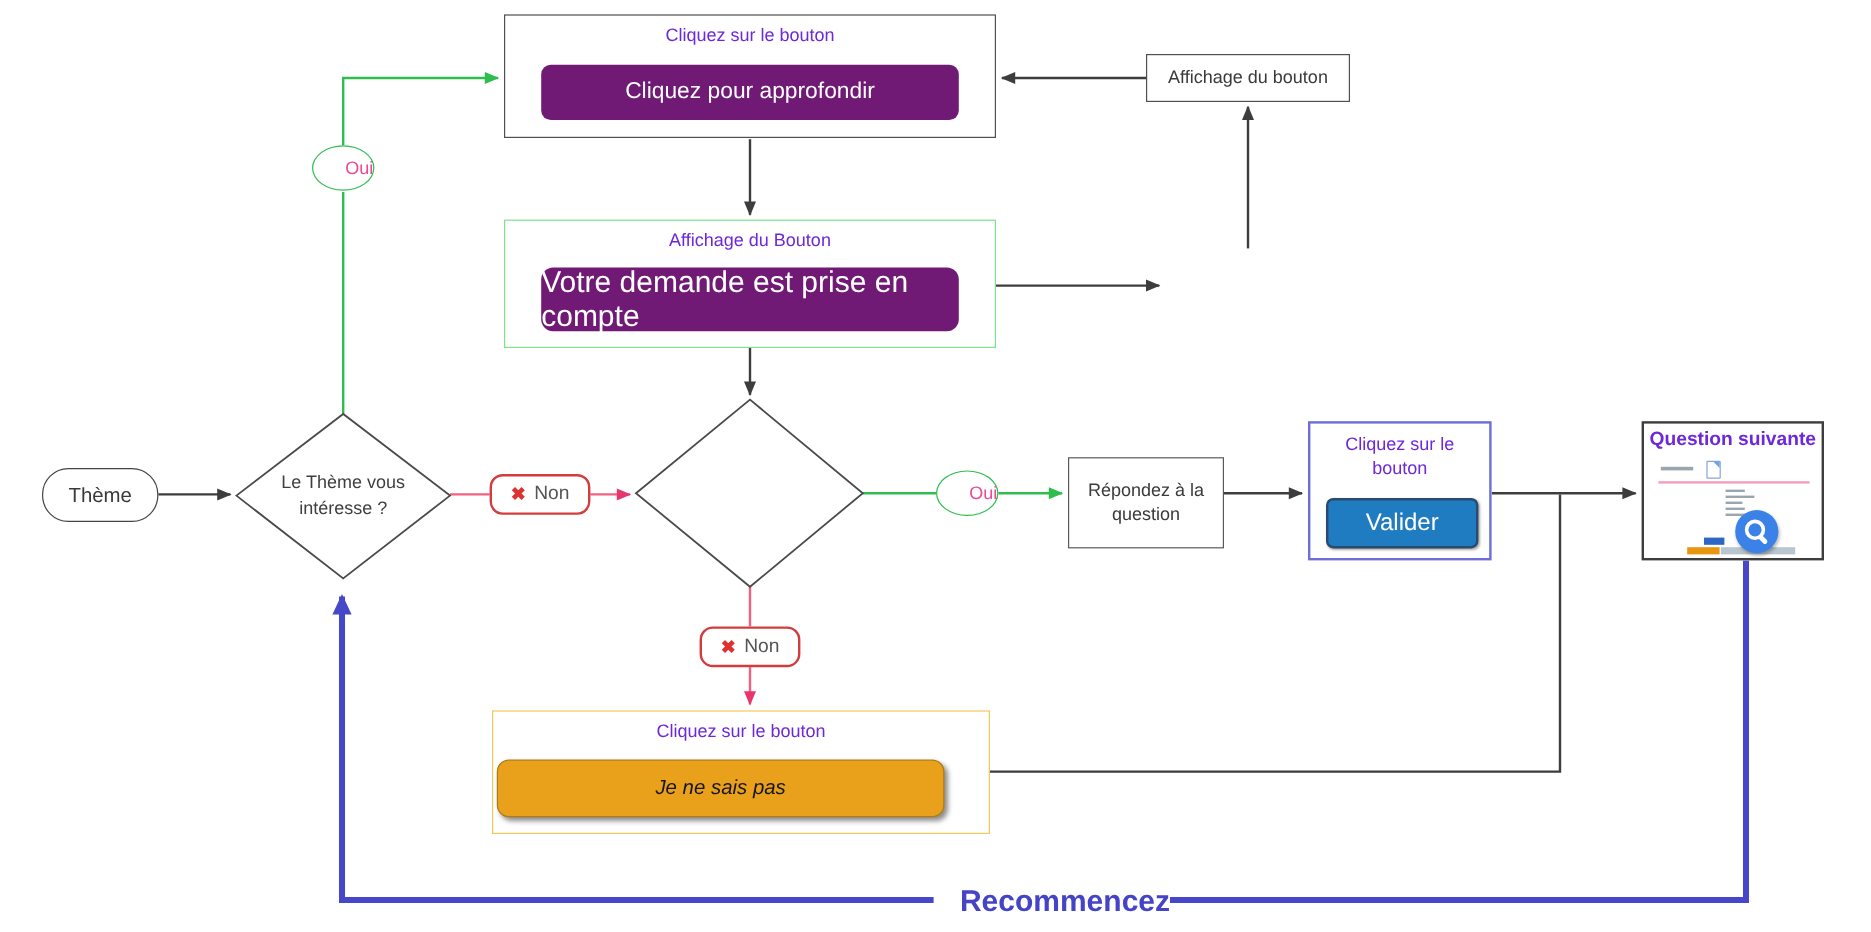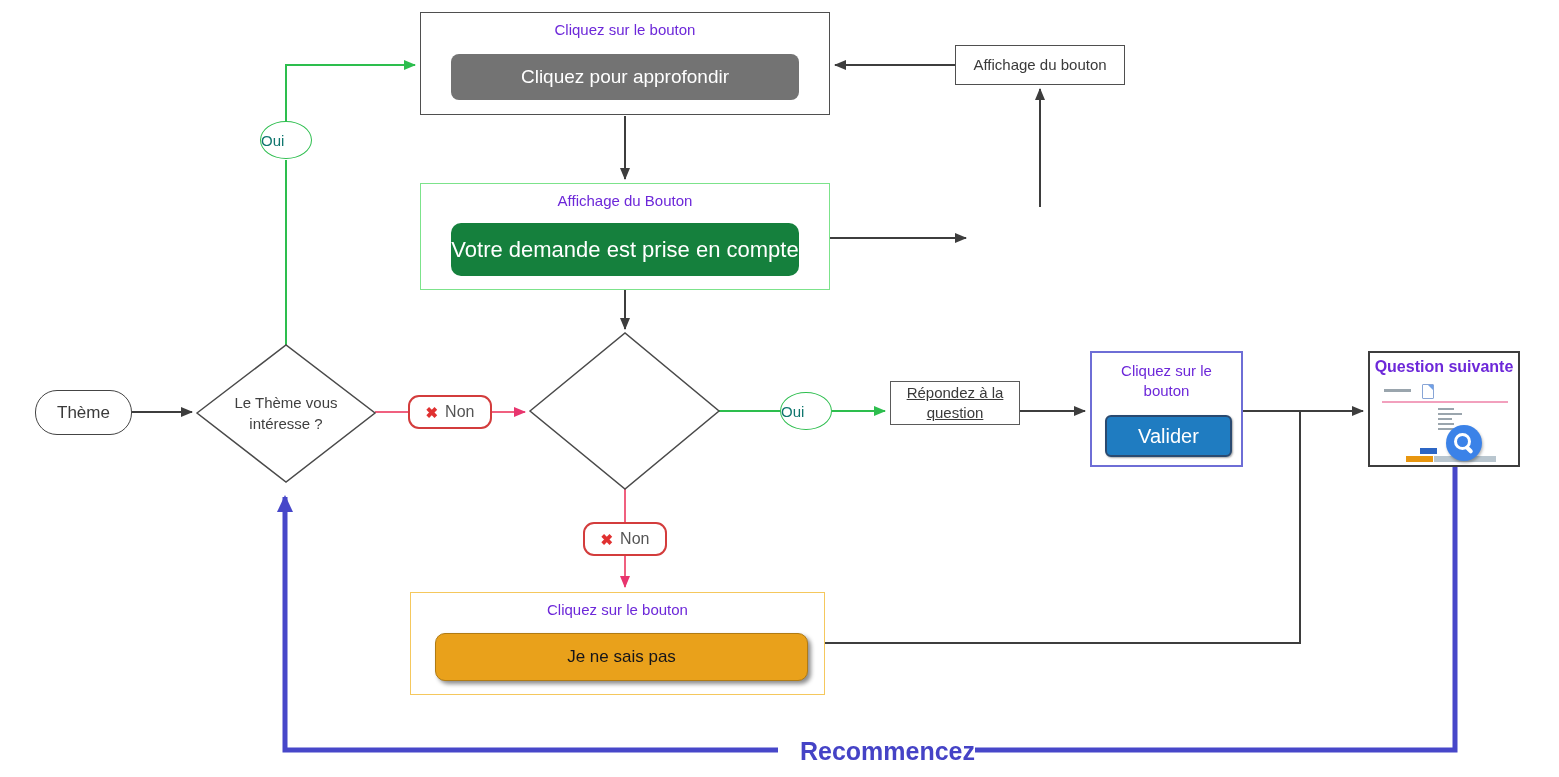"Cliquez pour approfondir" .btn-gray { background: #737373 -> #701a75 }
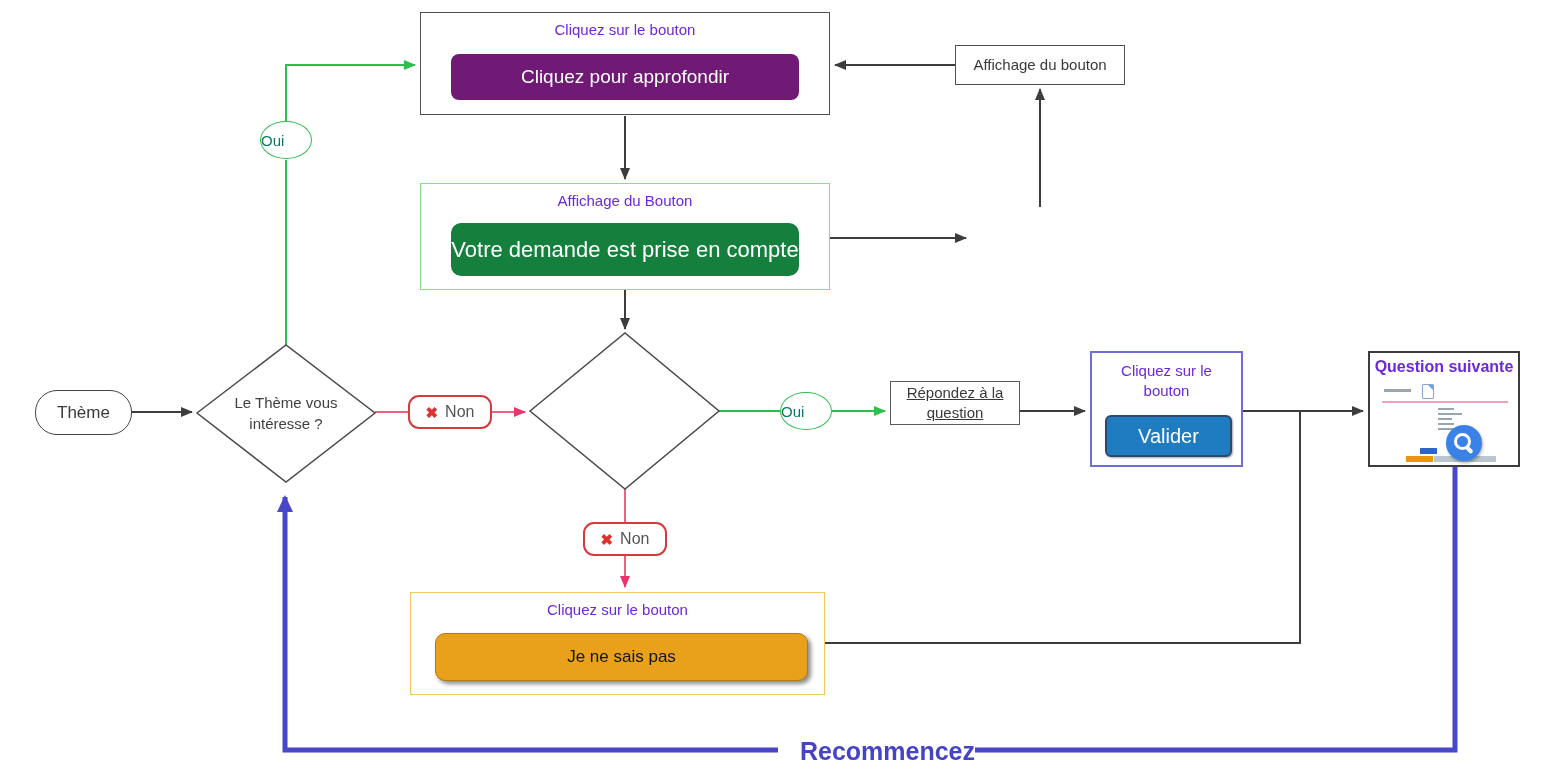"Oui" .oval { color: #0f766e -> #ec4899; justify-content: flex-start -> flex-end }
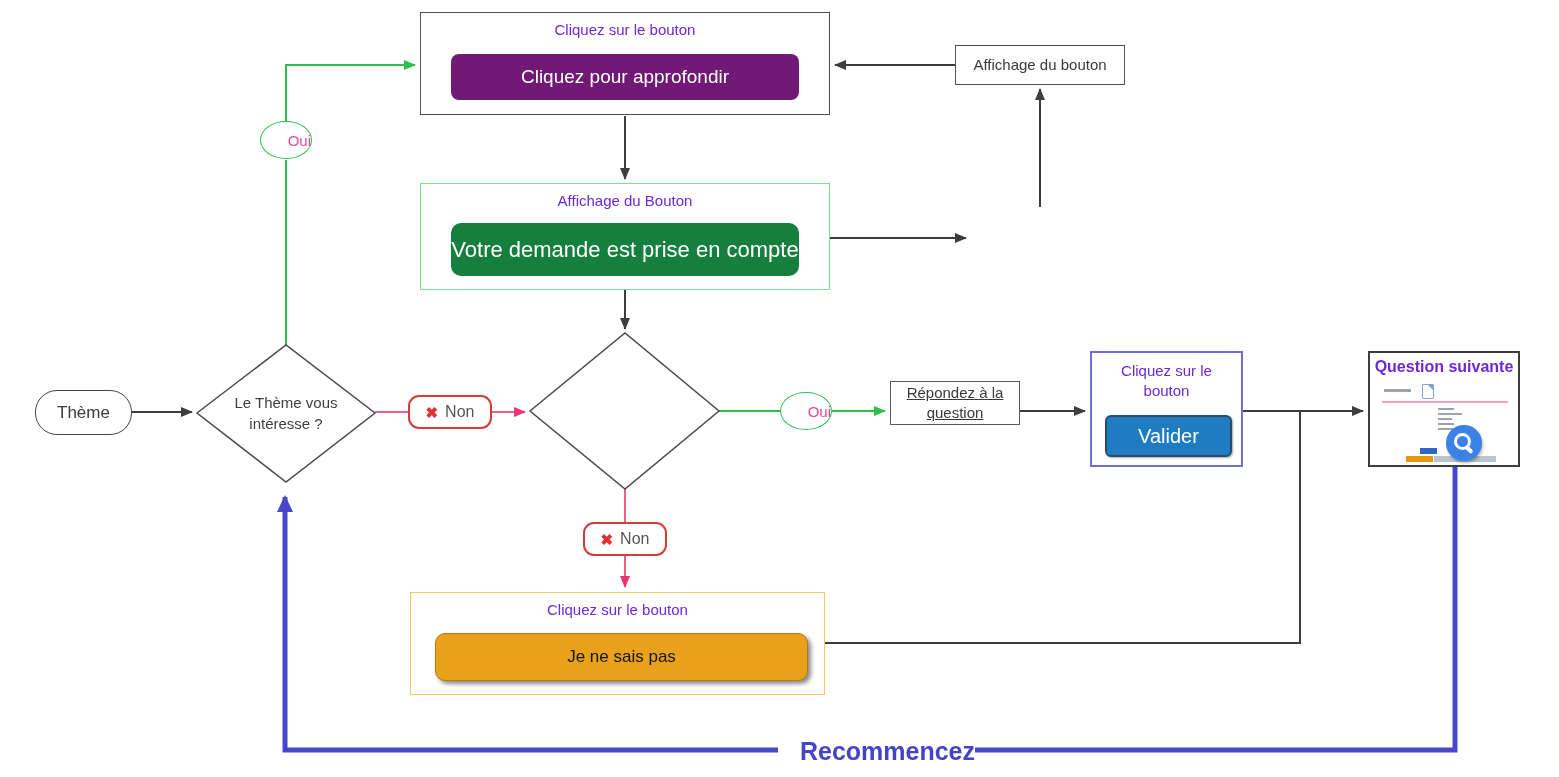"Votre demande est prise en" .btn-green { background: #15803d -> #701a75; font-size: 22px -> 25px }
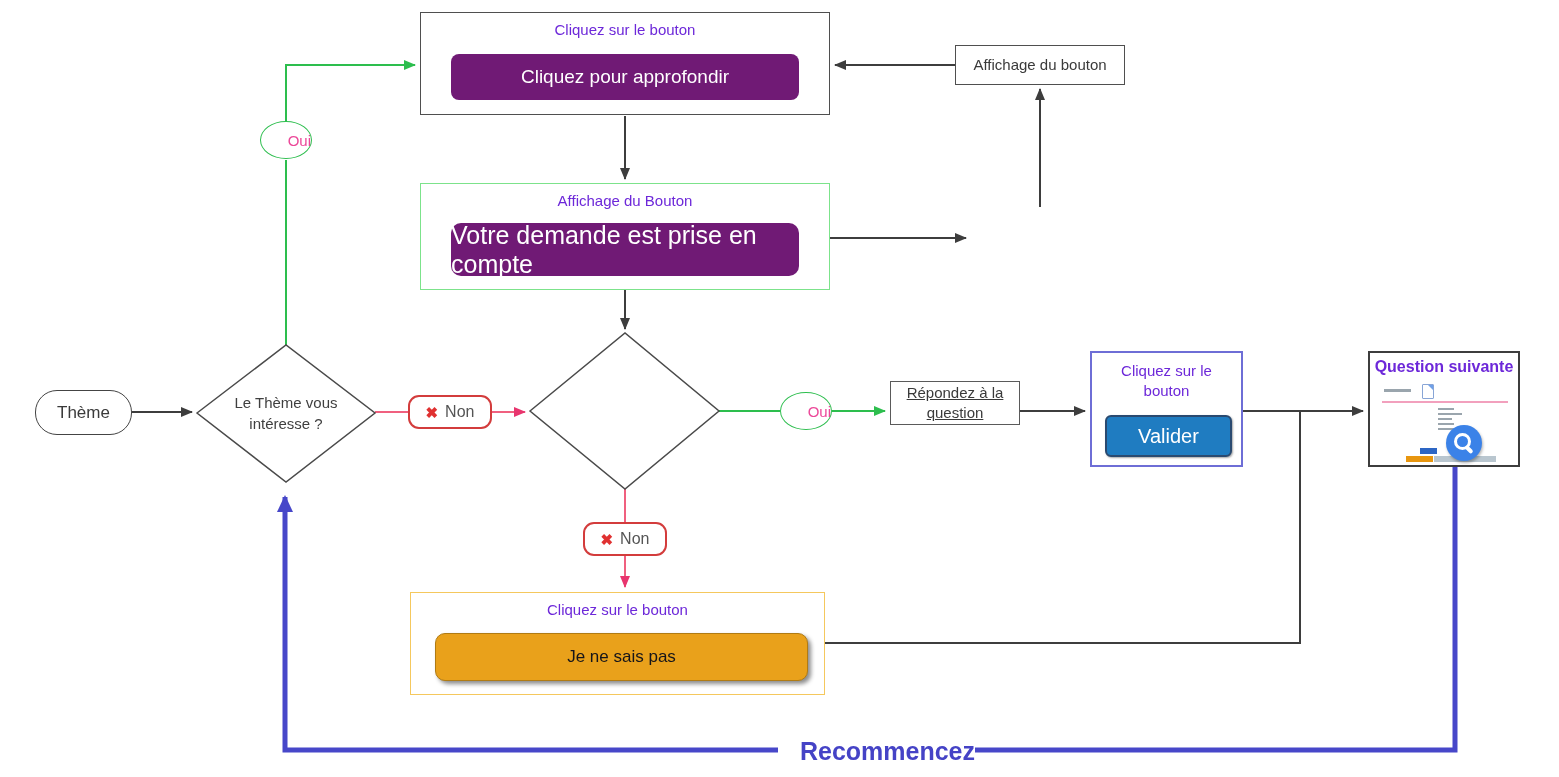"Répondez à la question" div.node { height: 44px -> 76px; text-decoration: underline -> none }
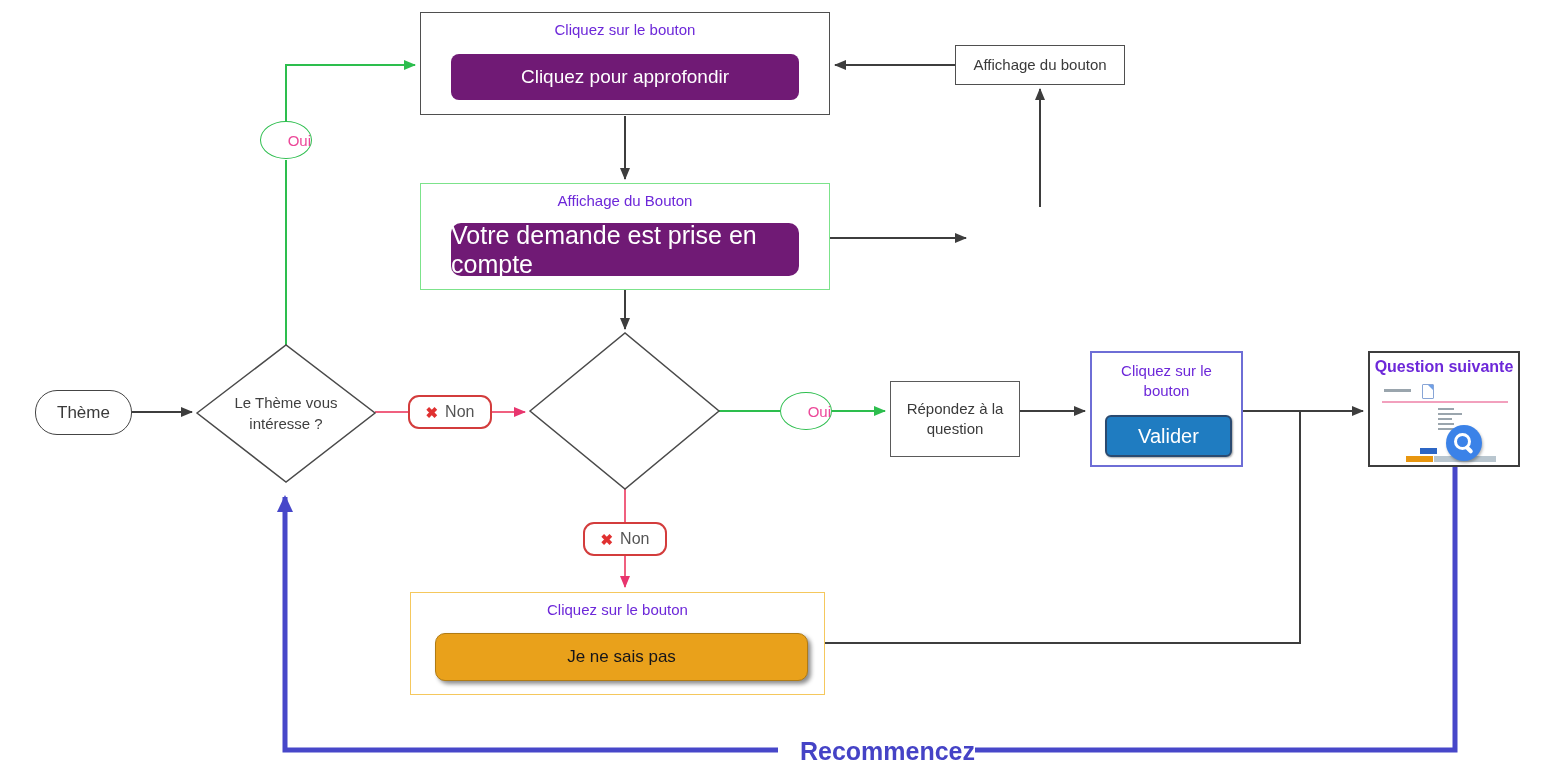"Je ne sais pas" div.btn { font-style: none -> italic; left: 24px -> 3px }
